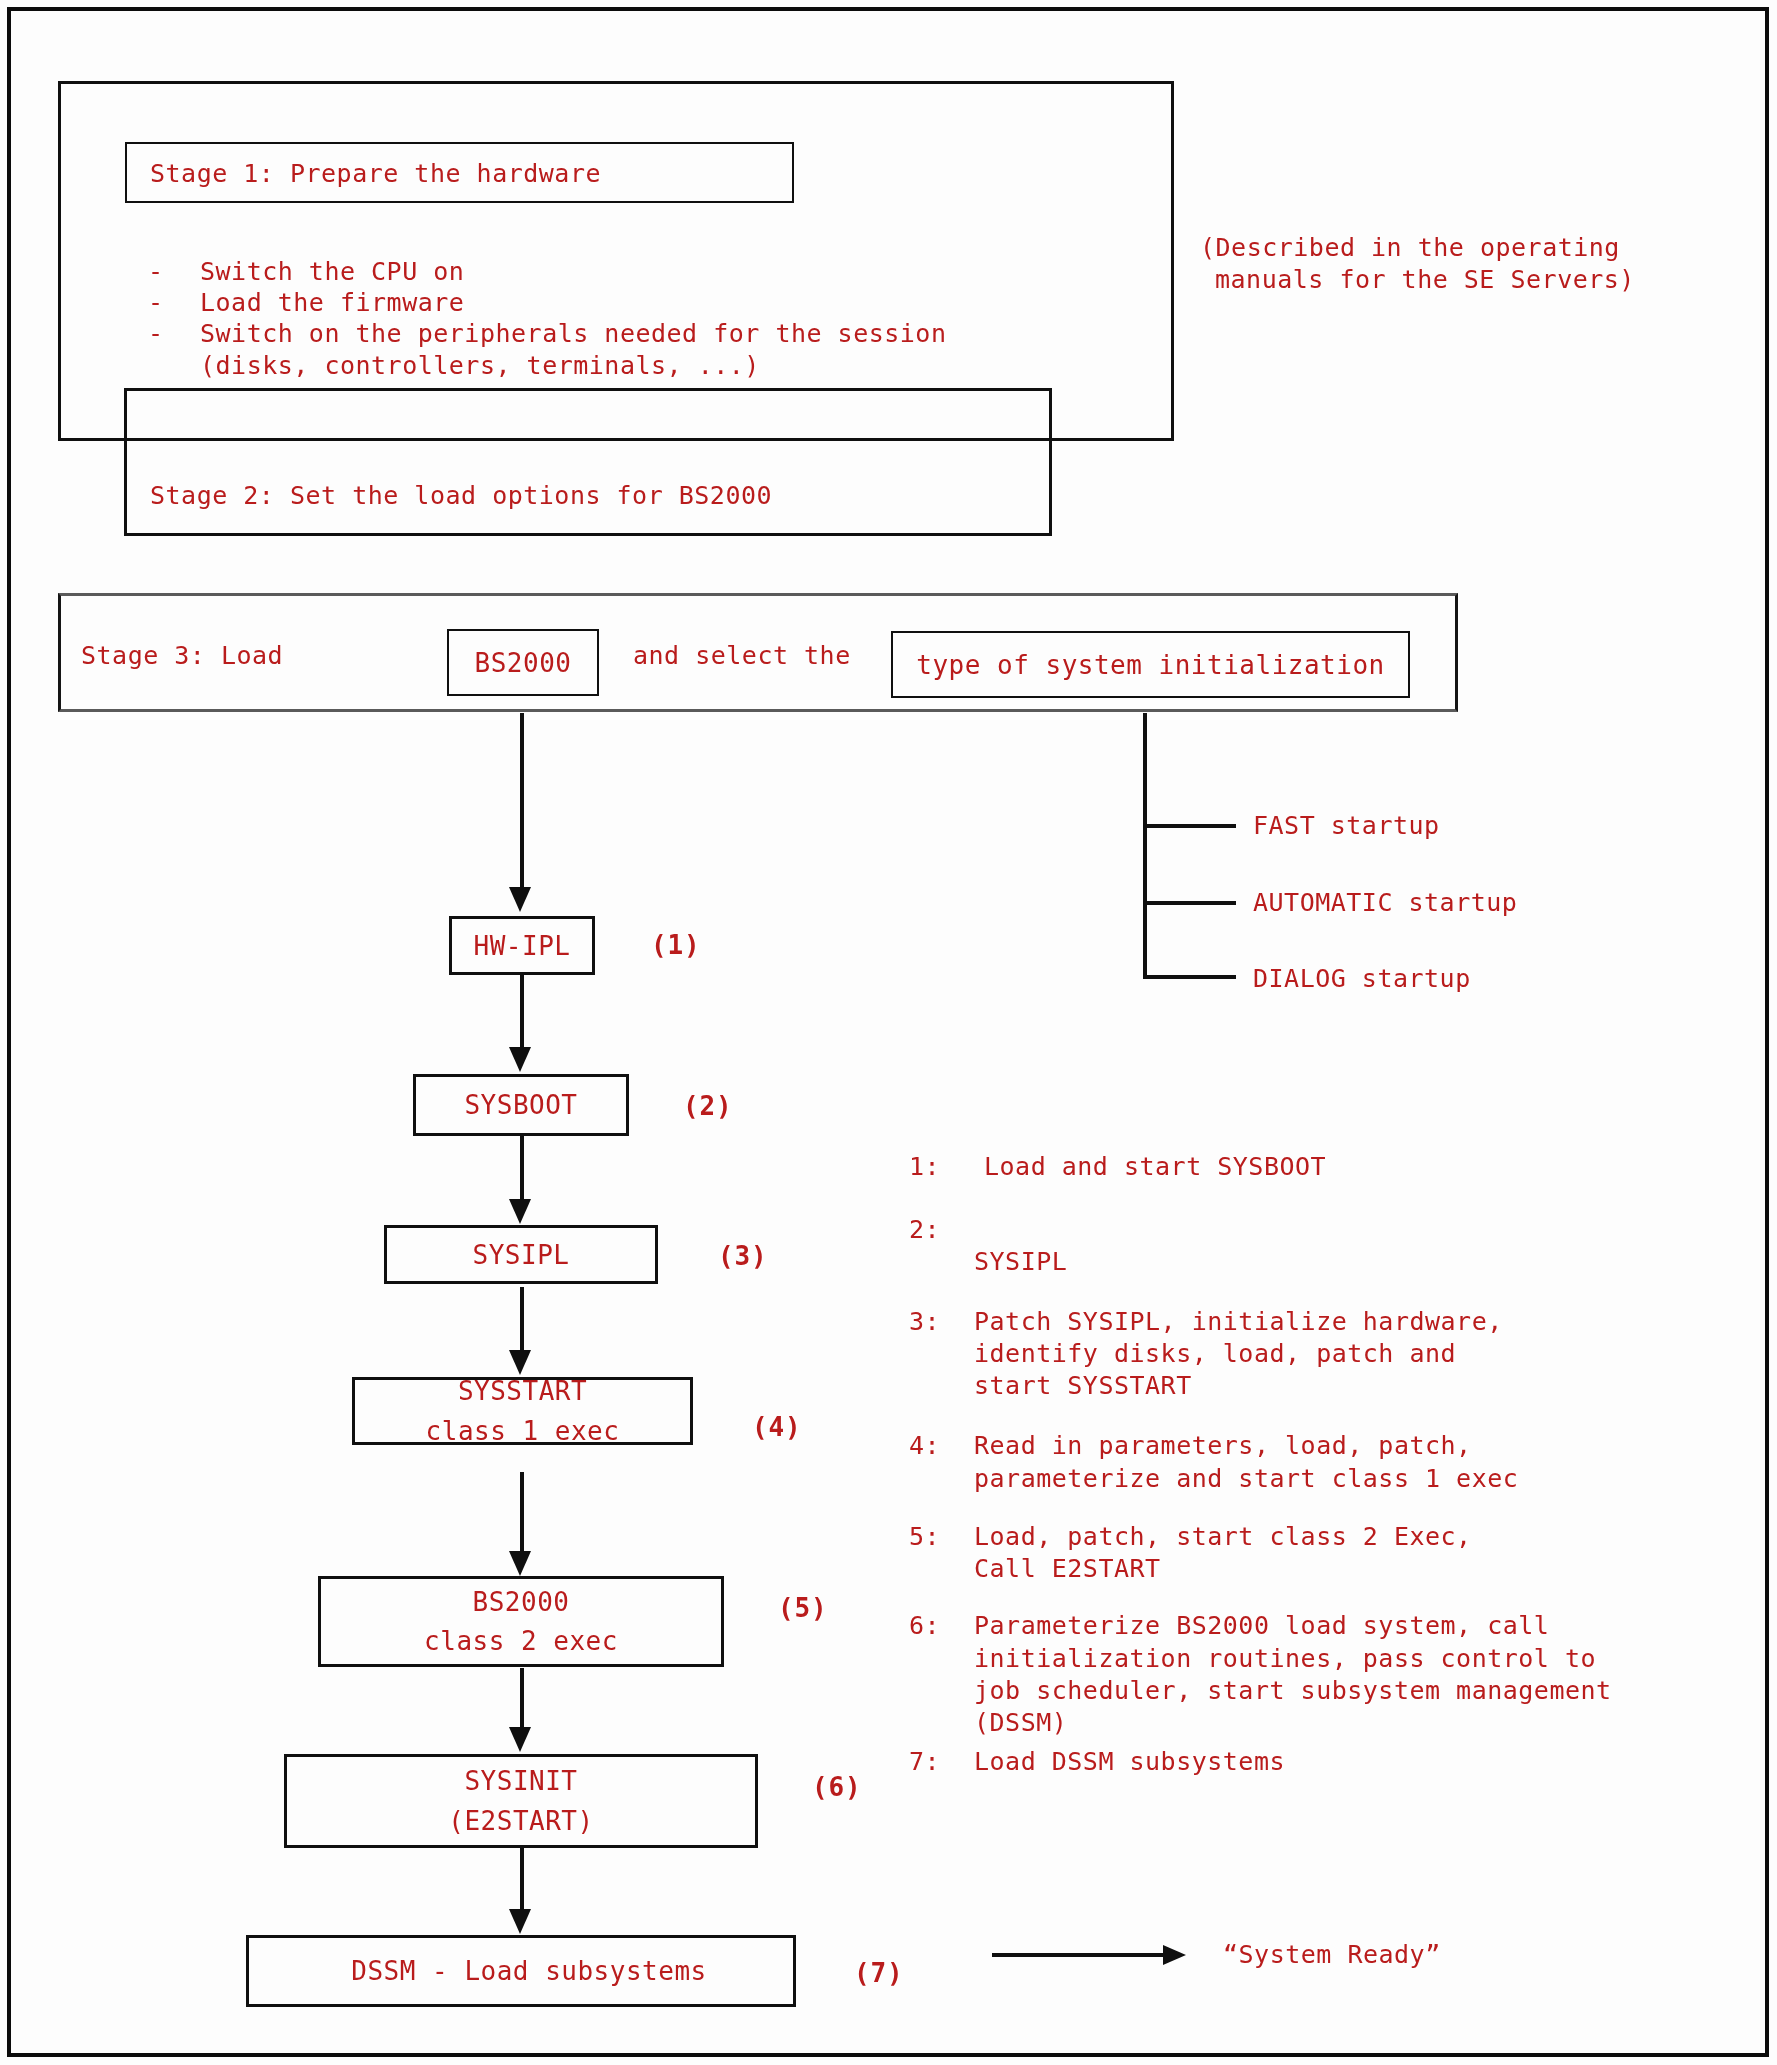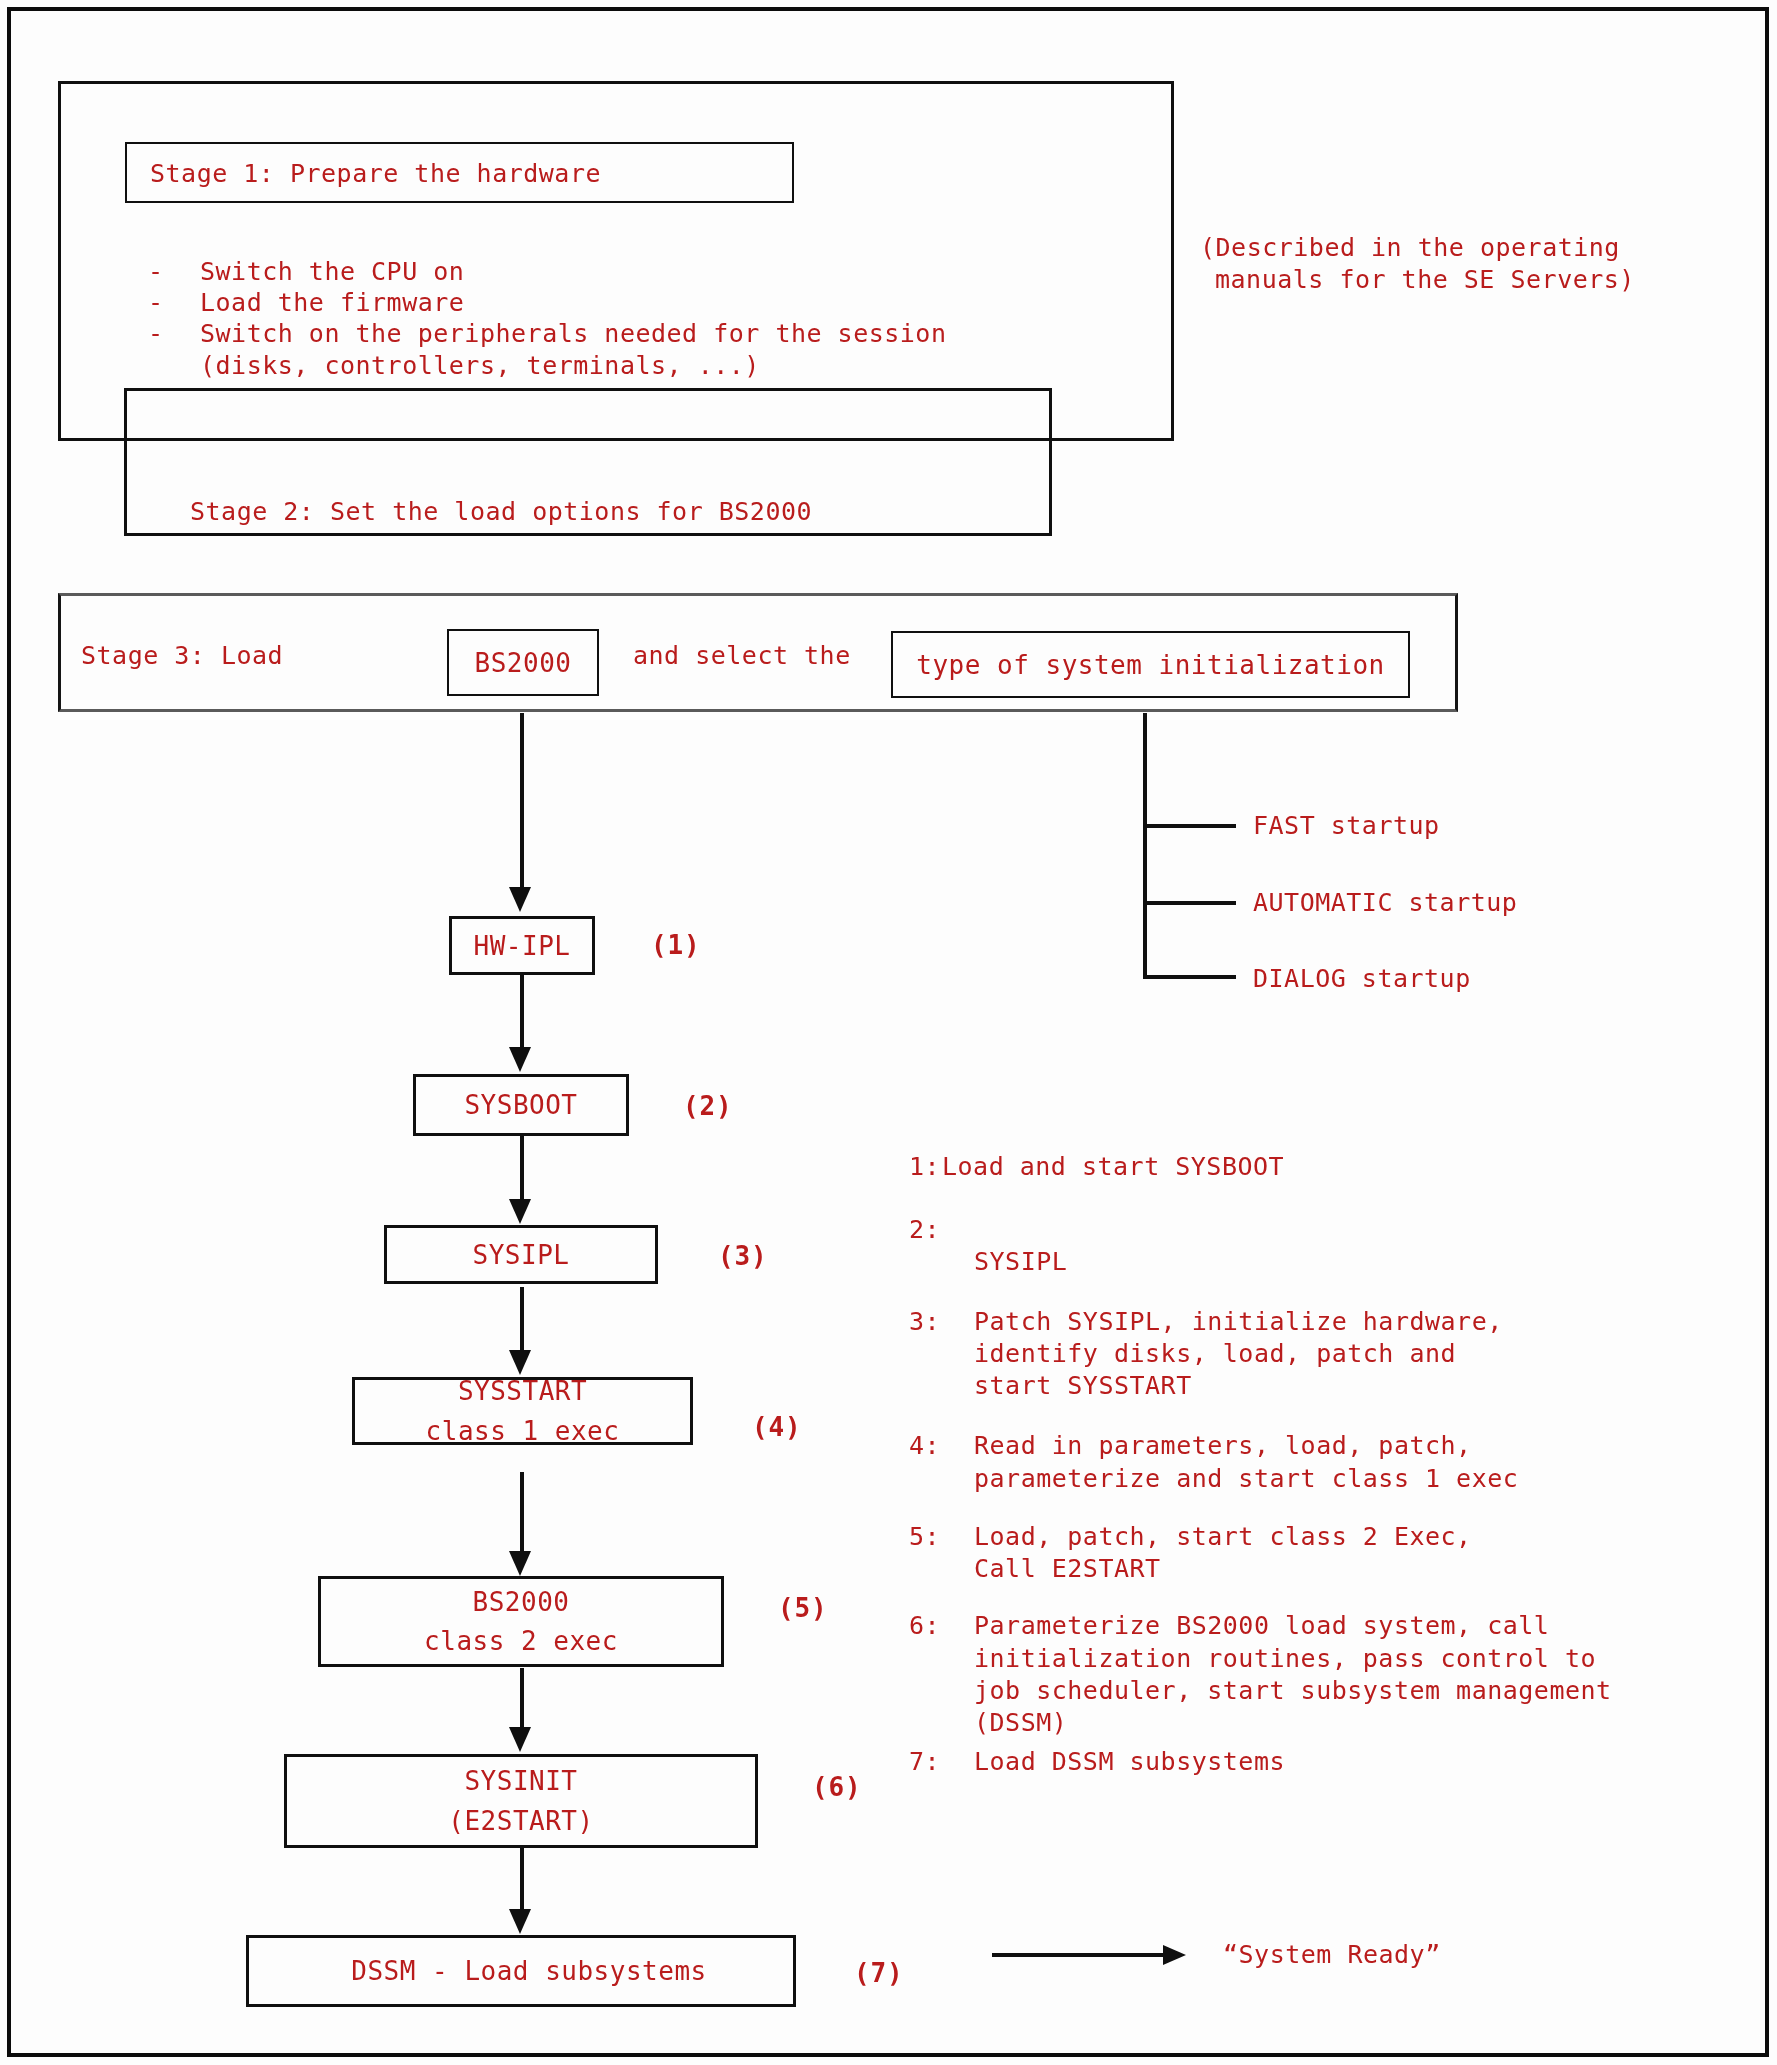"Stage 2: Set the load" div.txt { margin-left: 40px -> none; top: 497px -> 481px }
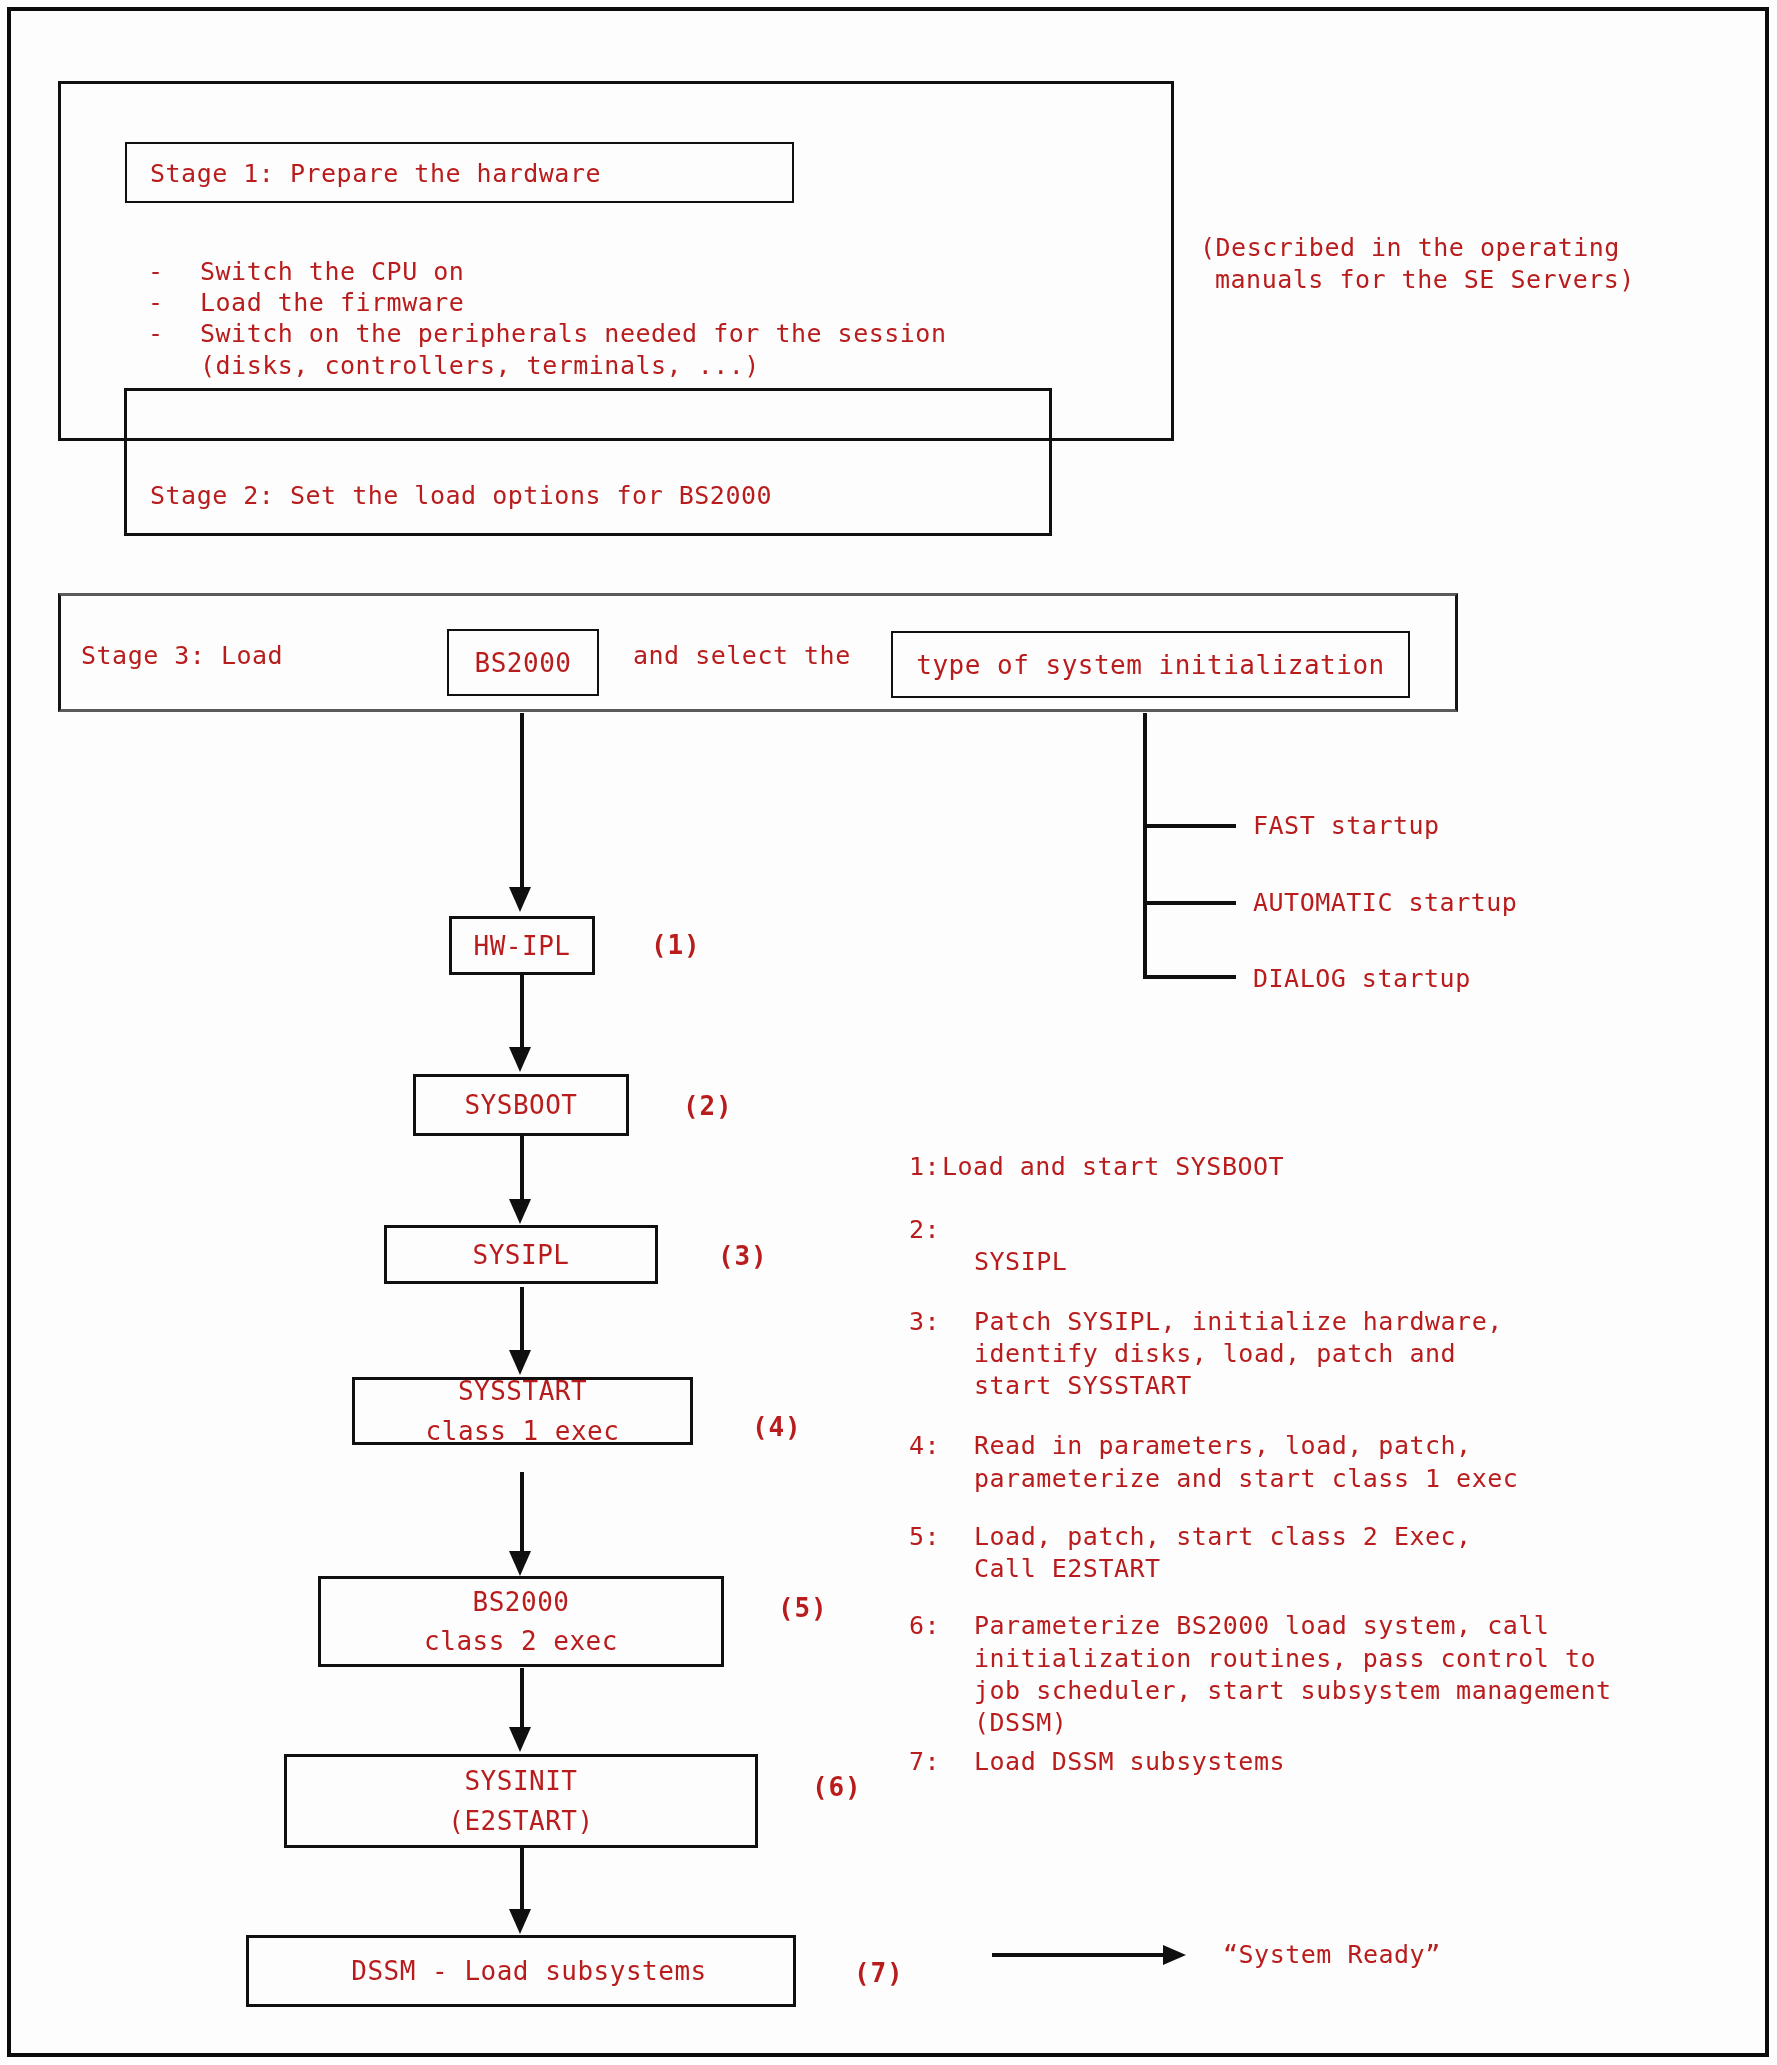"Load and start SYSBOOT" div.txt { left: 942px -> 984px }
